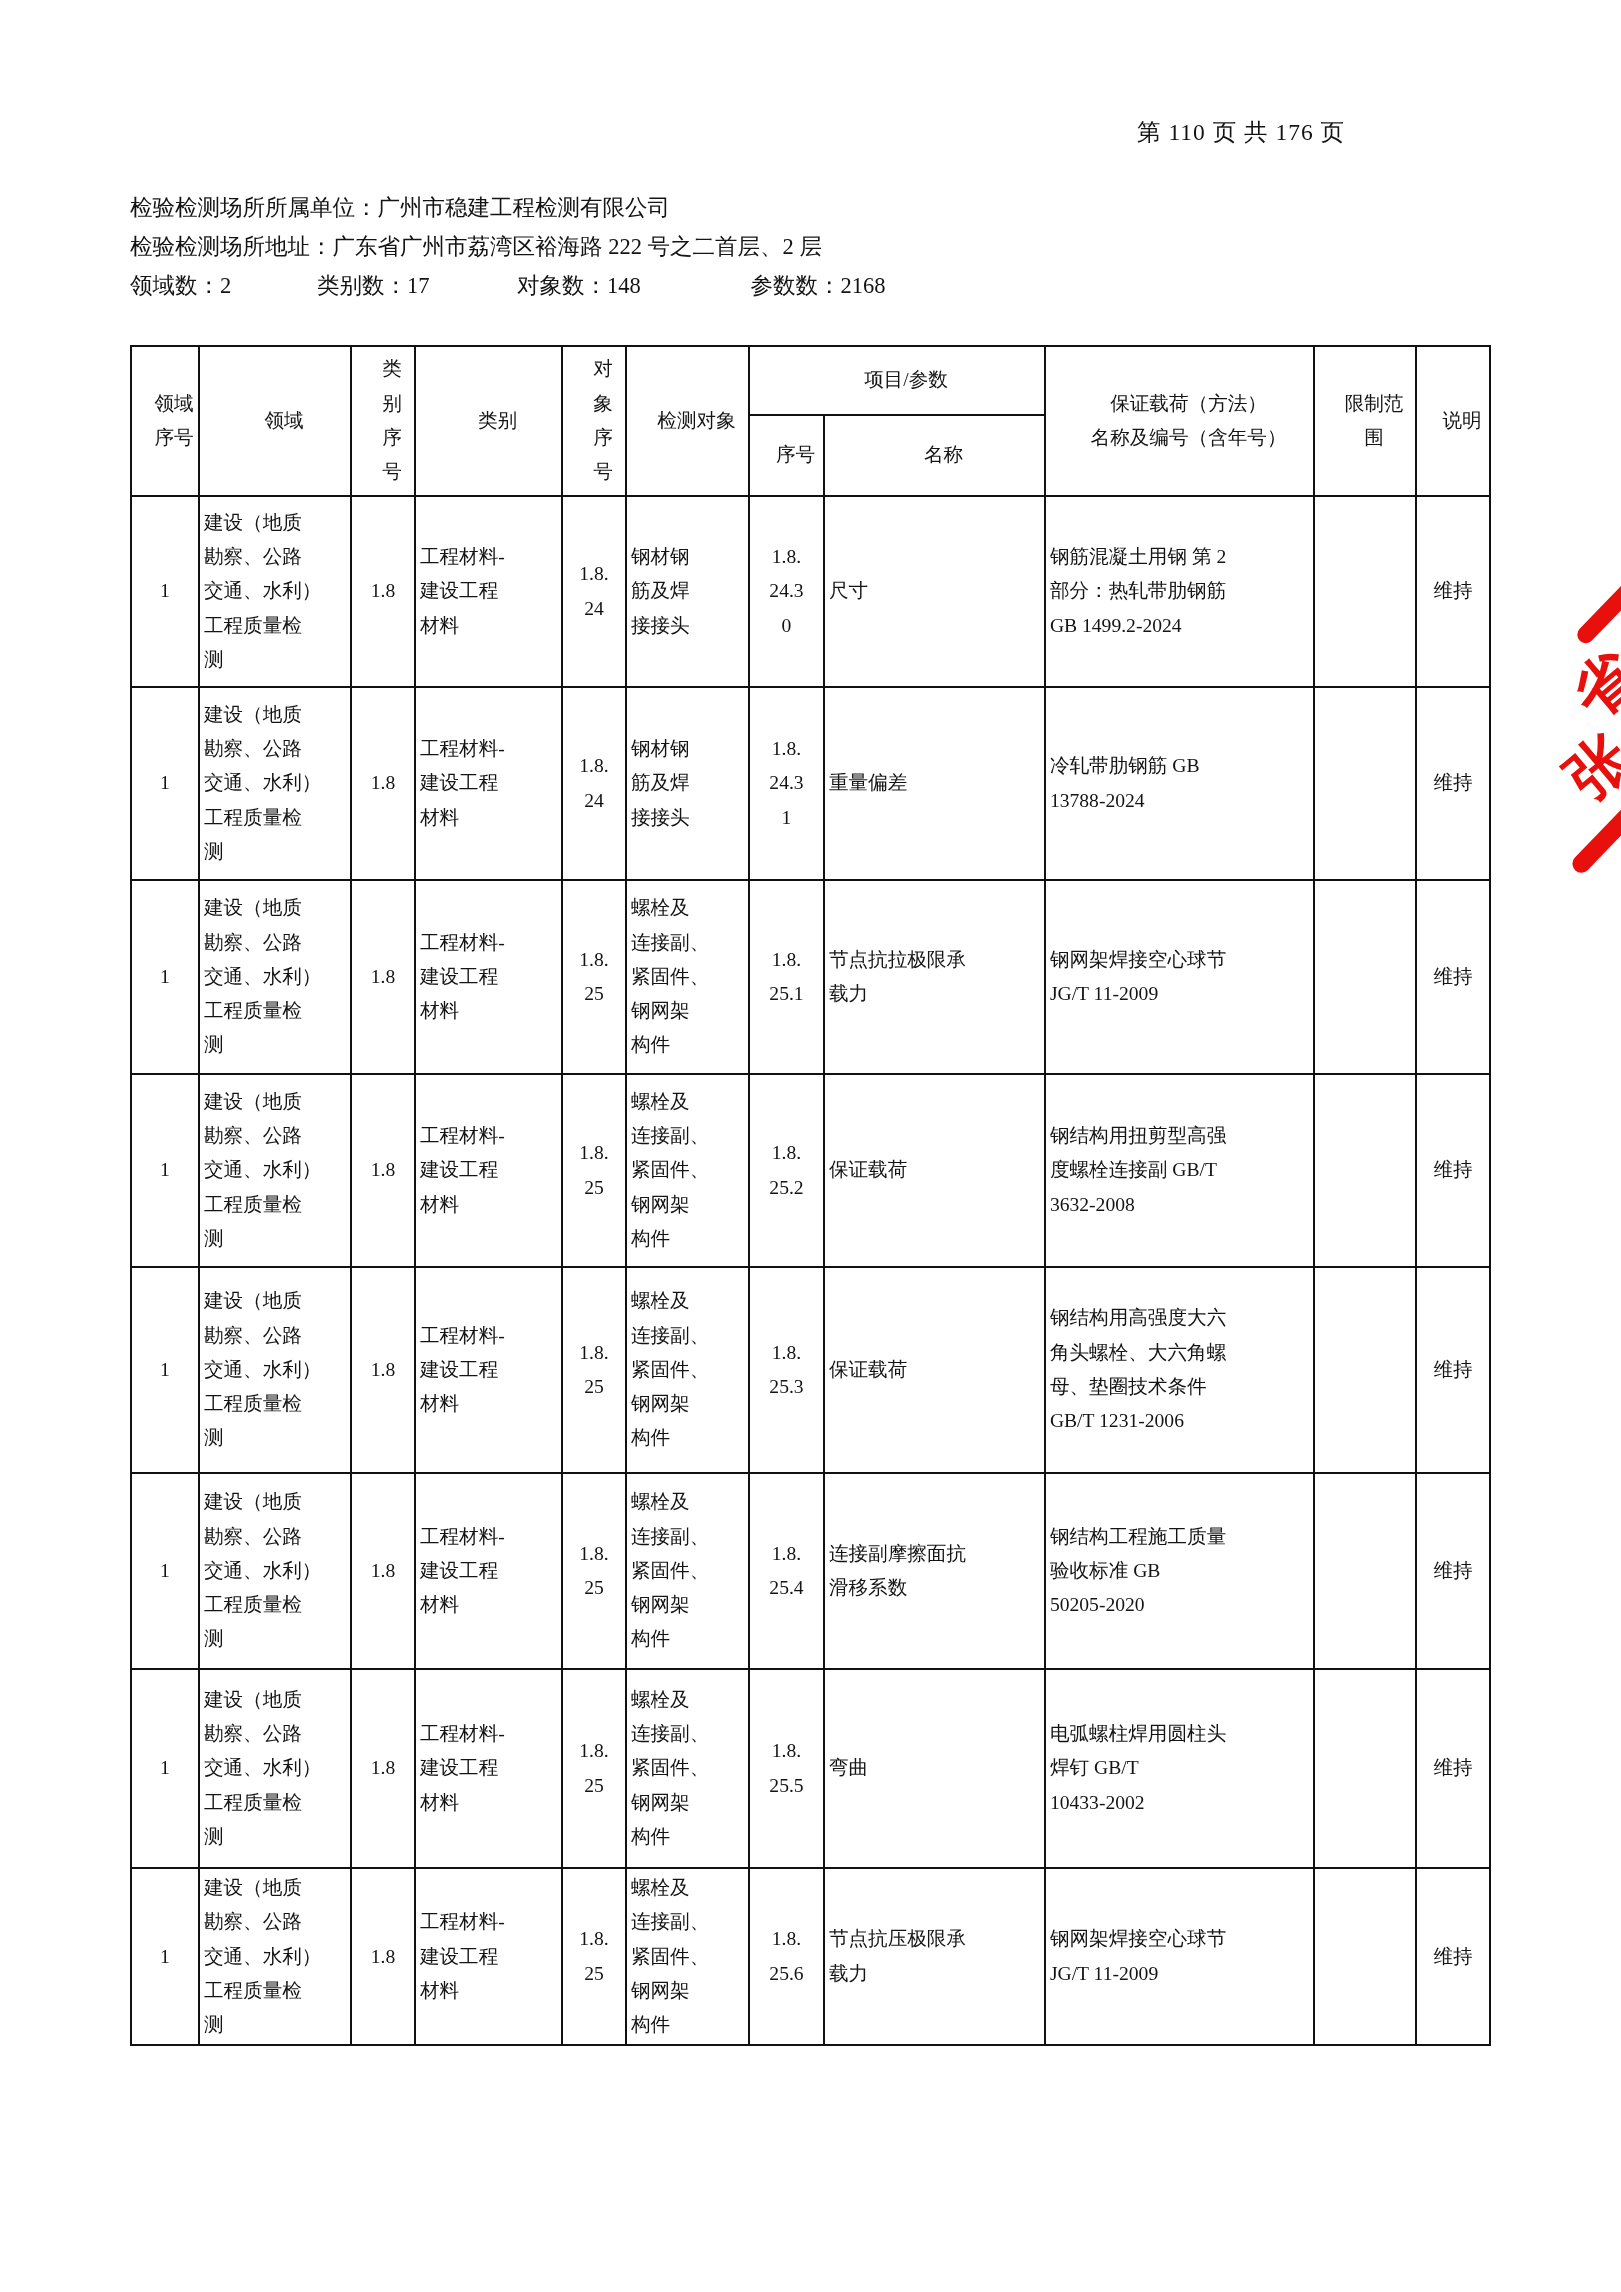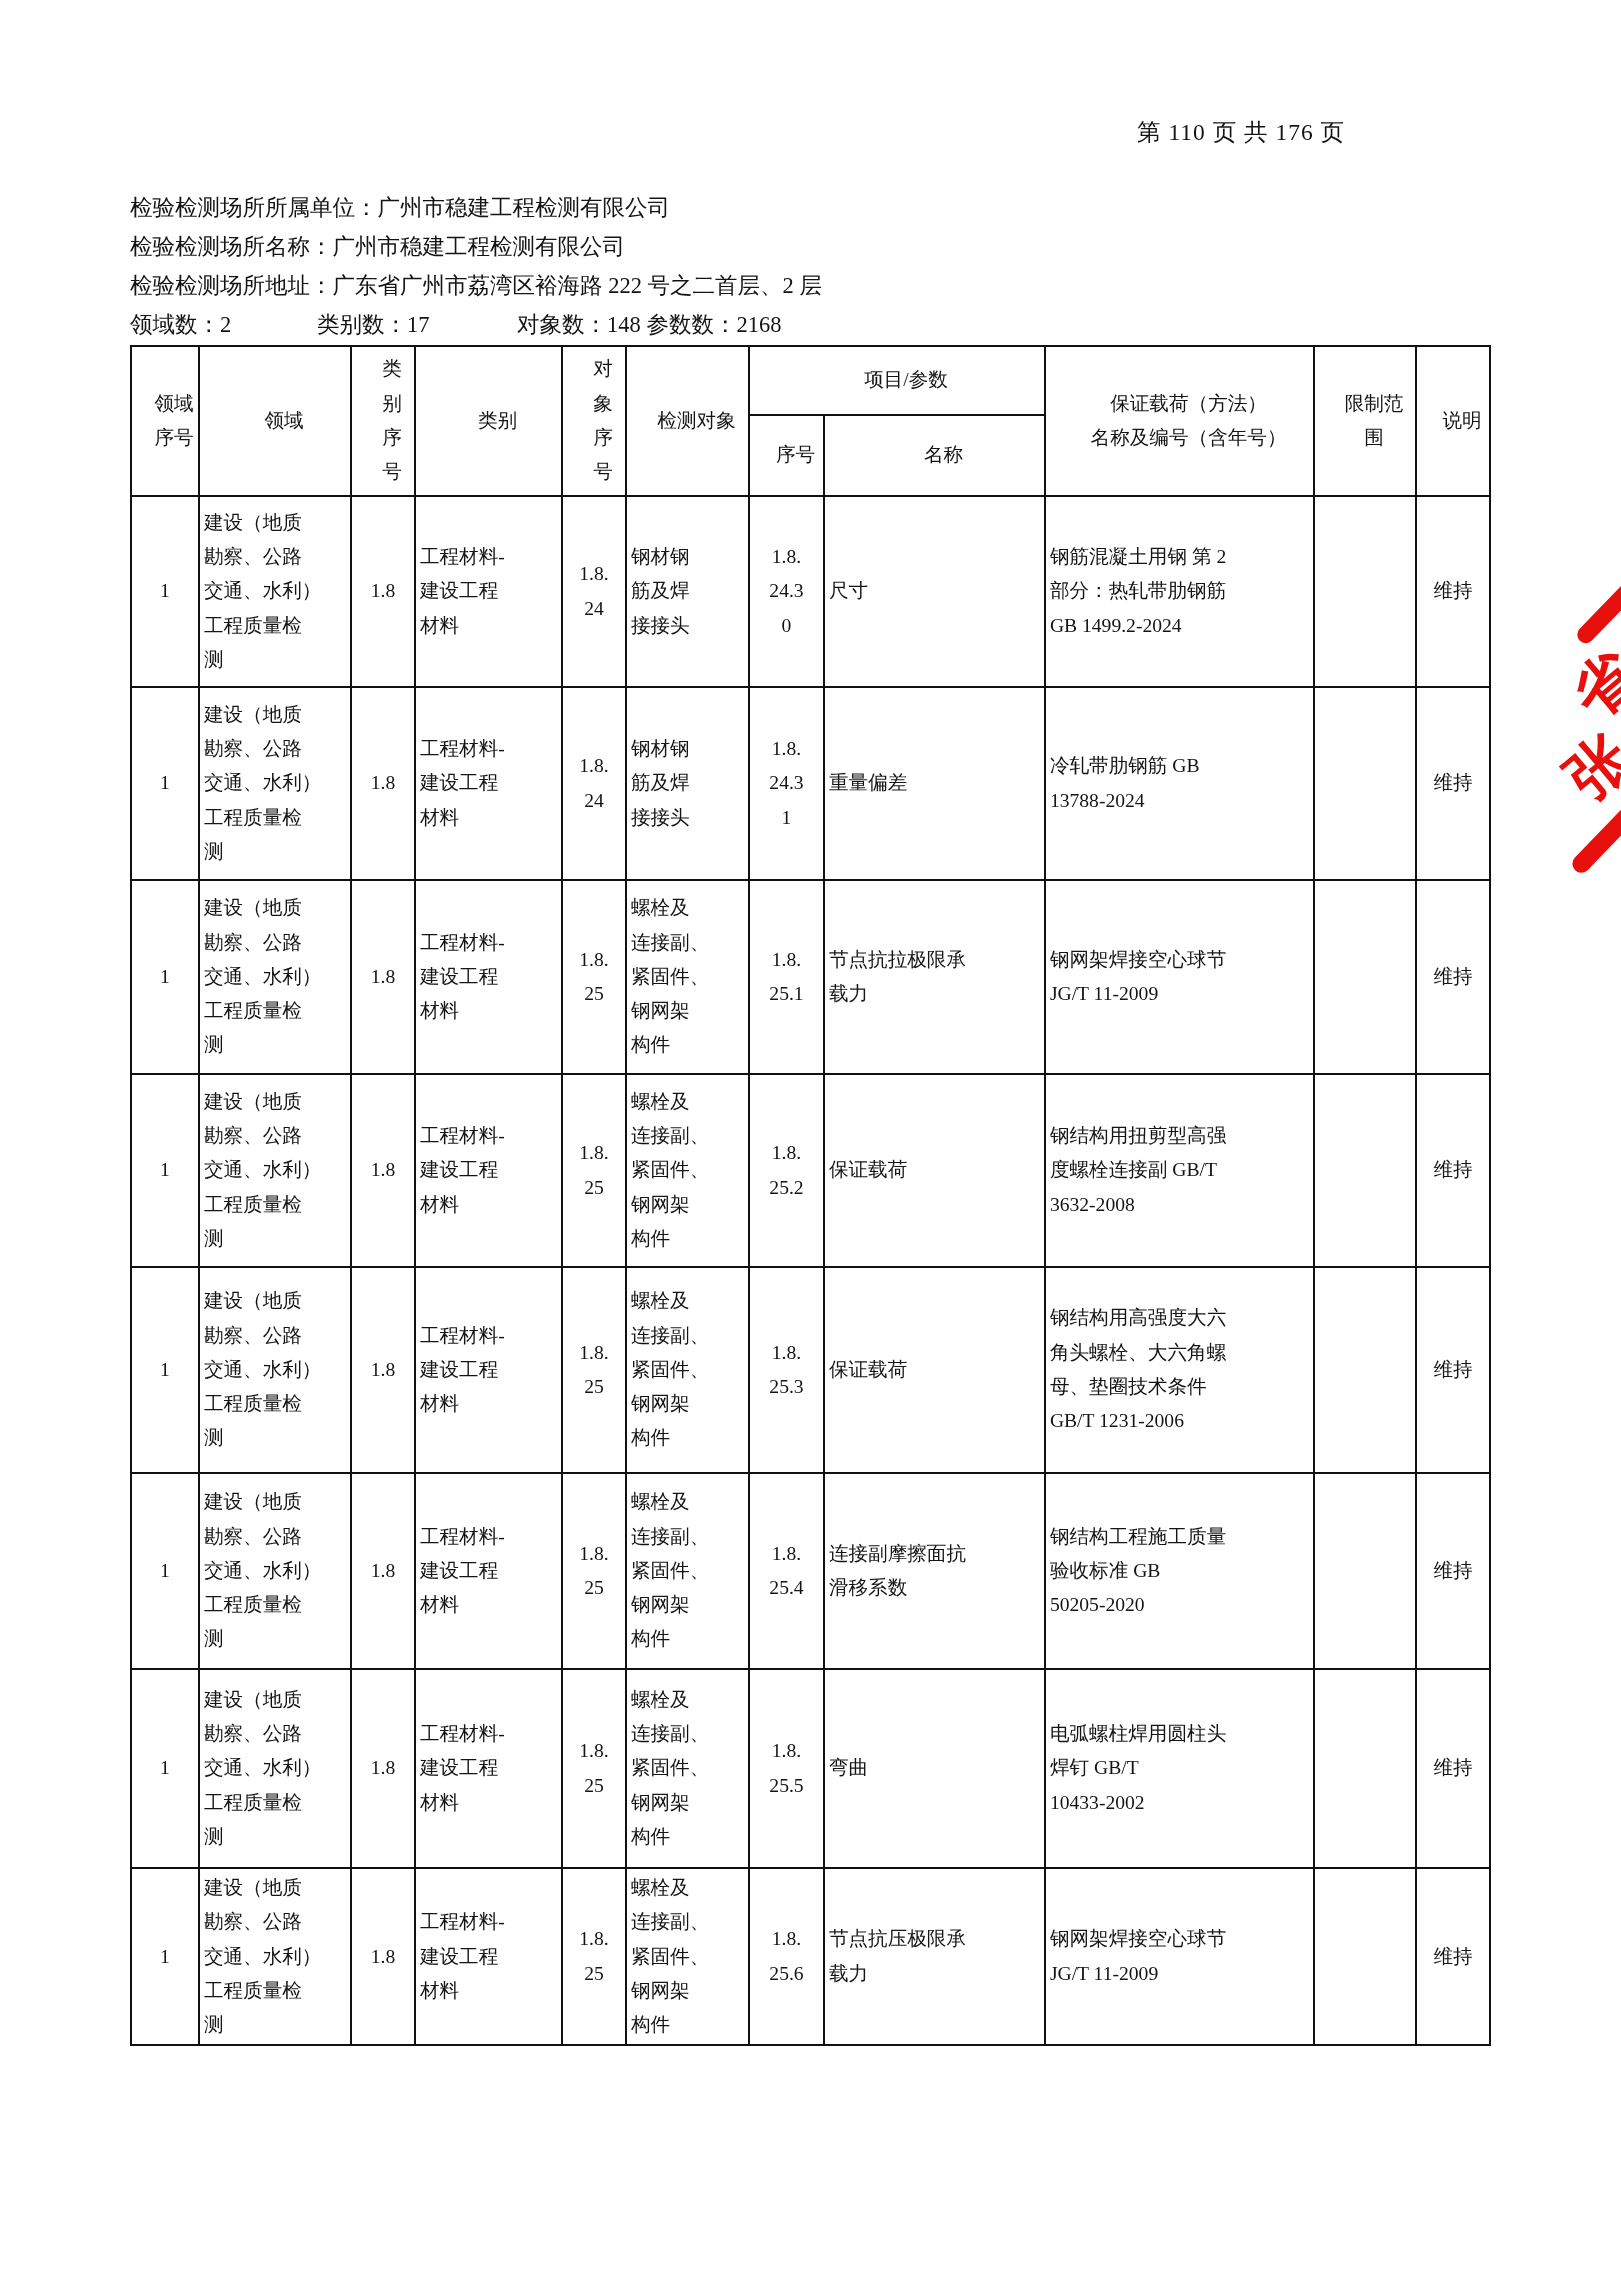"检验检测场所名称：广州市稳建工程检测有限公司" div { html: <div>检验检测场所名称：广州市稳建工程检测有限公司</div> -> none }
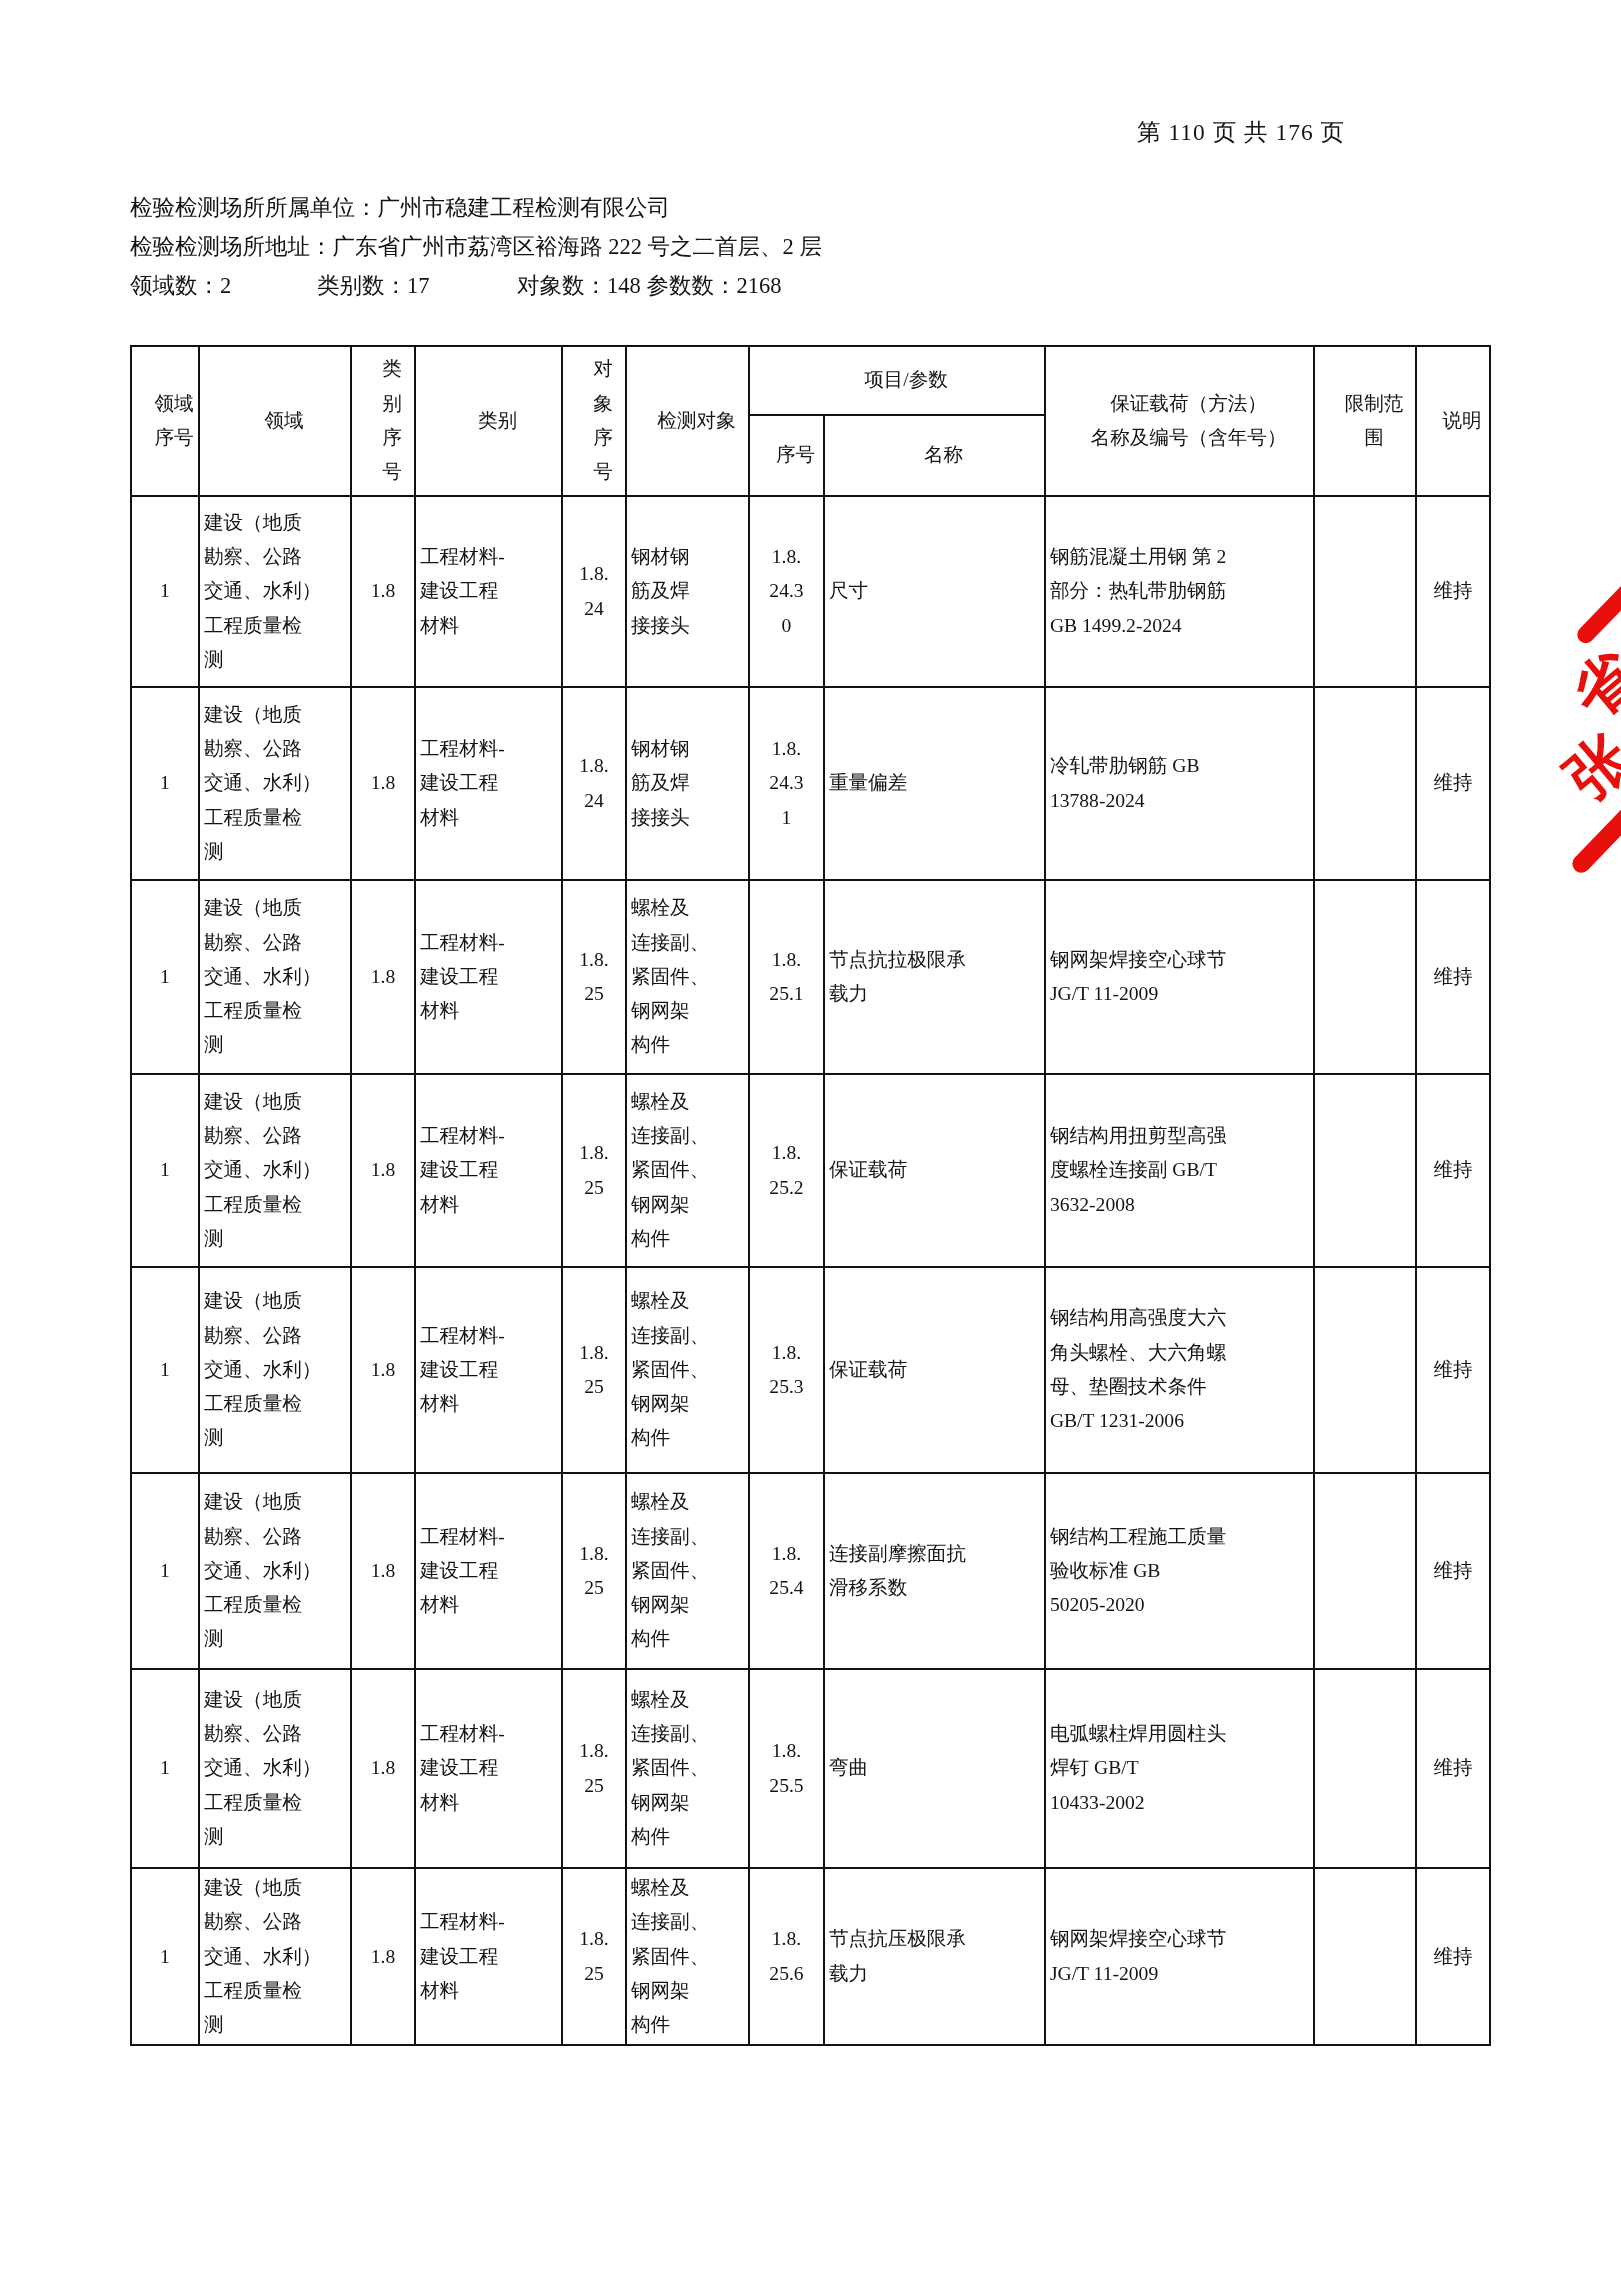"对象数：148" .stats span:nth-child(3) { margin-right: none -> 104px }
